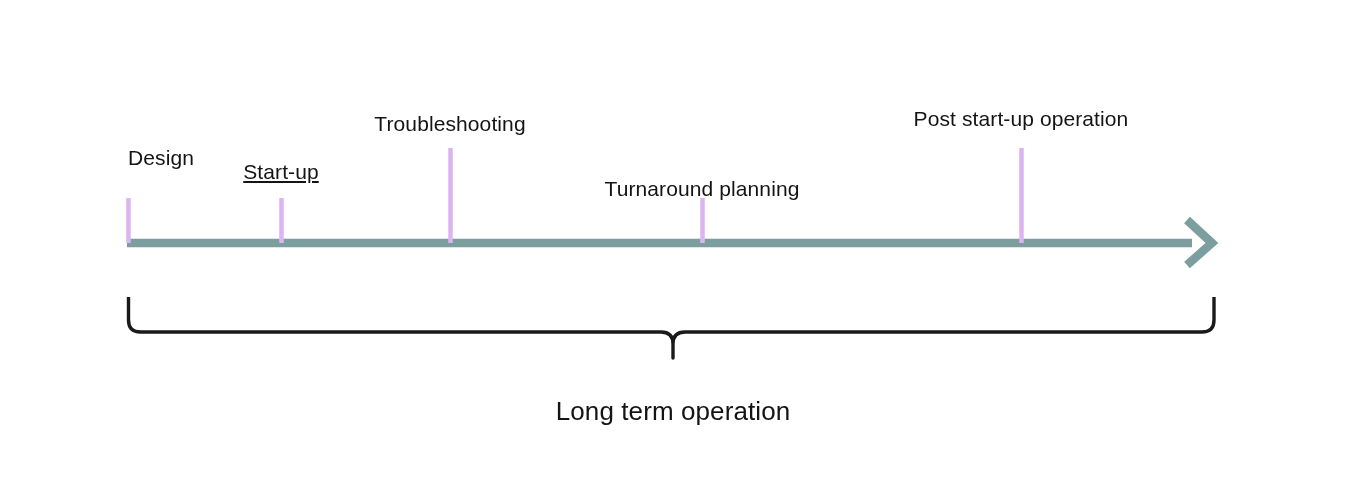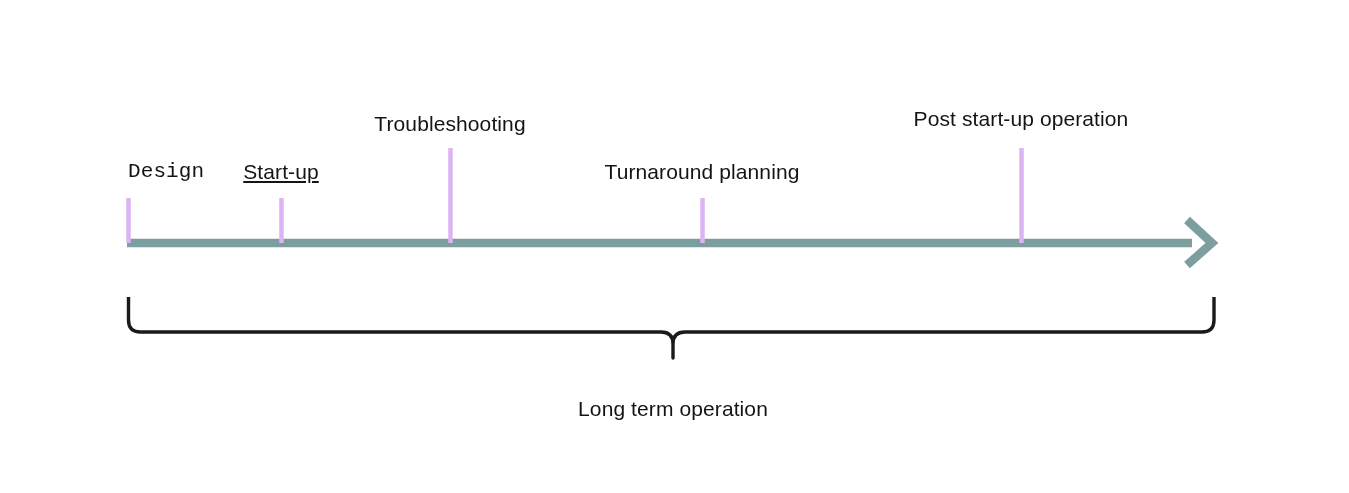"Design" div.milestone-label { font-family: Liberation Mono, monospace -> none; top: 161px -> 147px }
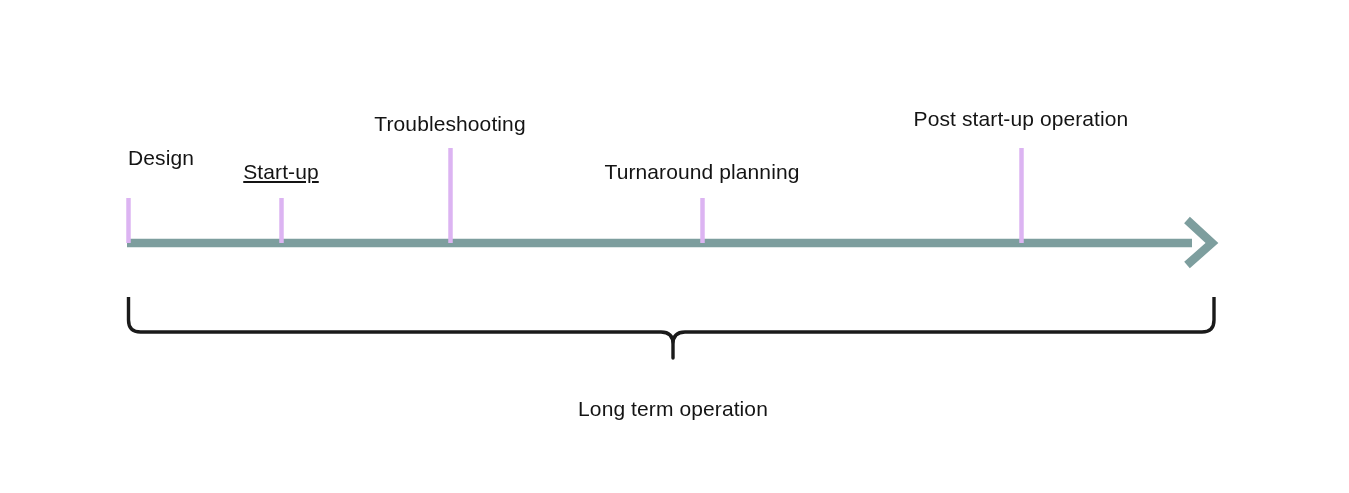"Turnaround planning" div.milestone-label { top: 161px -> 178px }
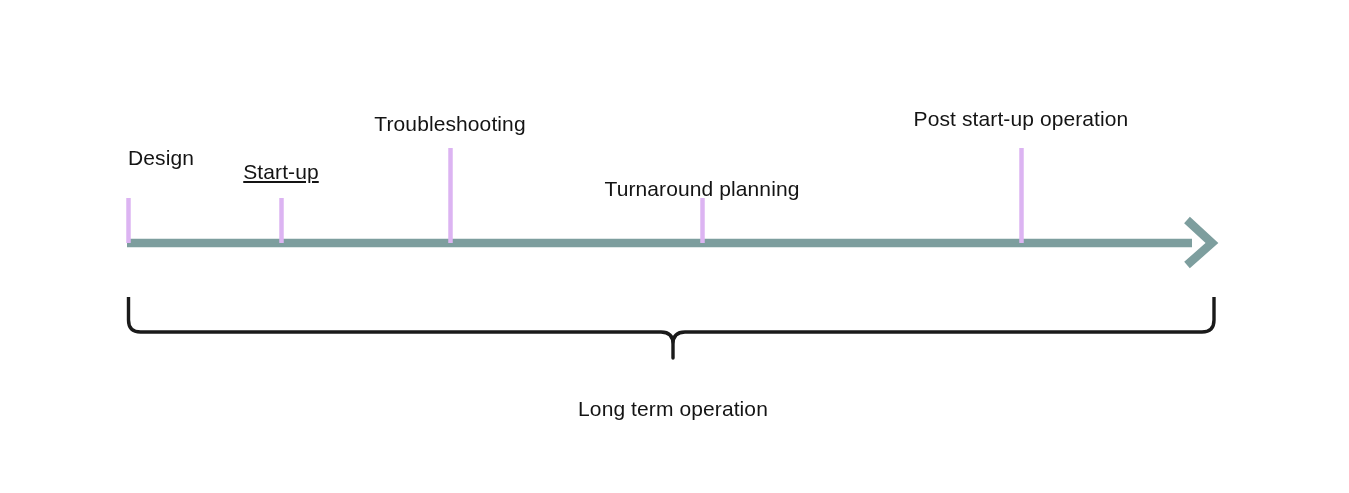"Long term operation" .span-caption { font-size: 21px -> 26px }
